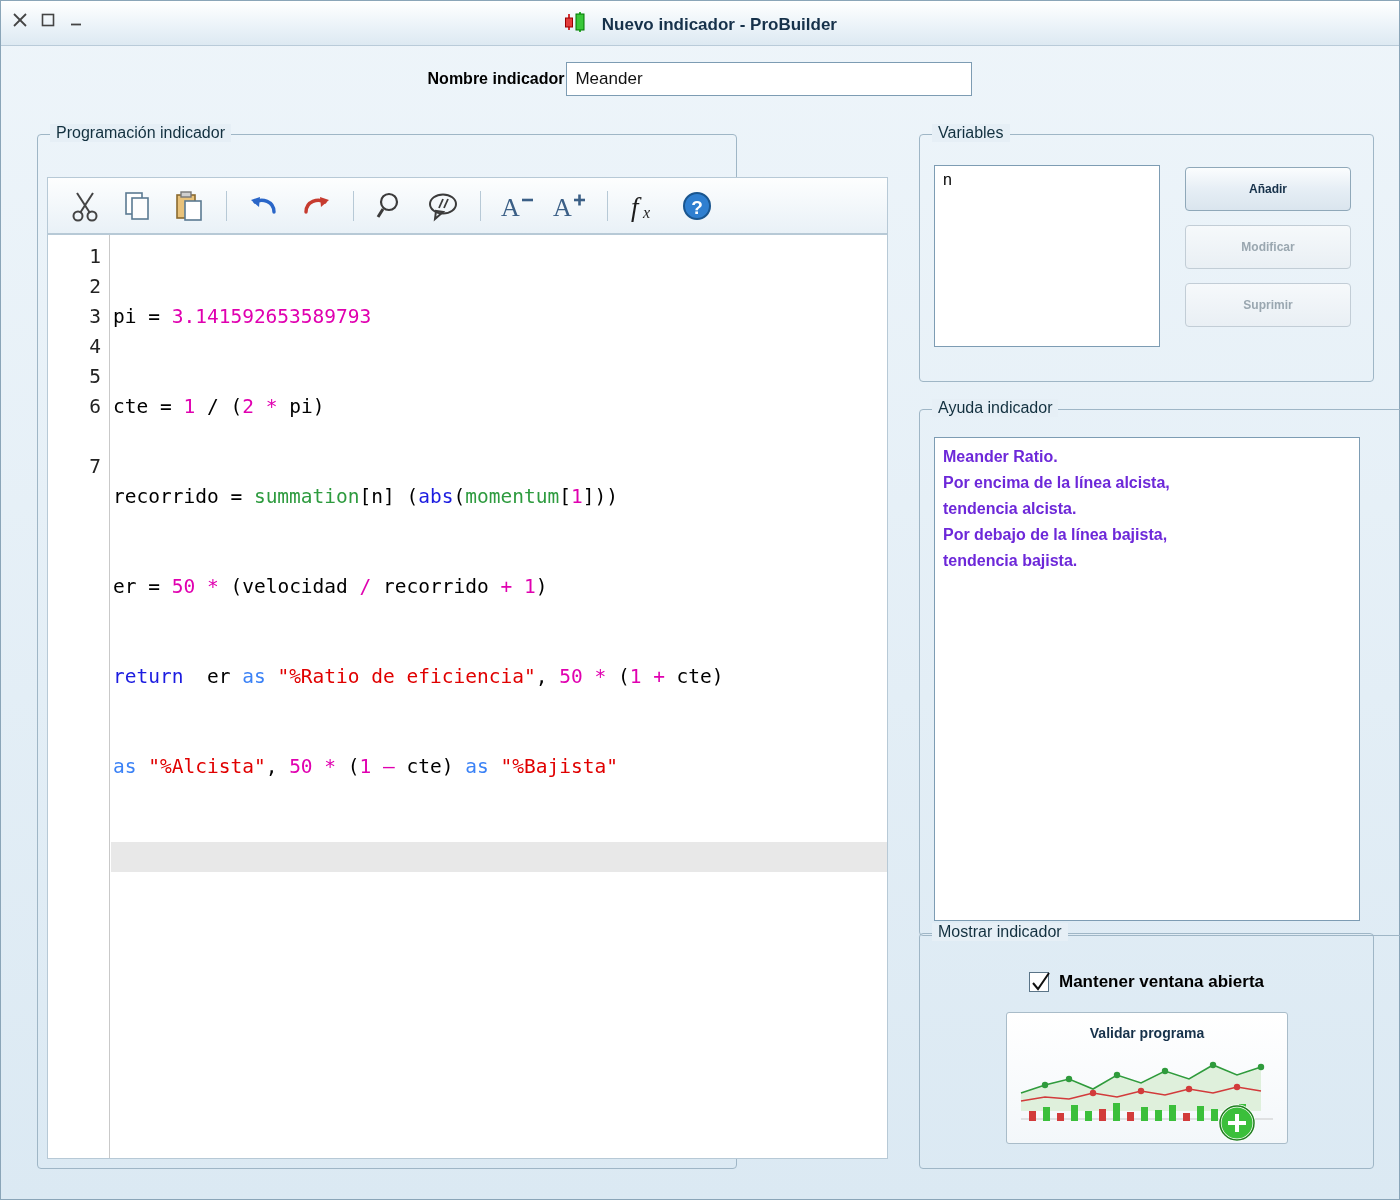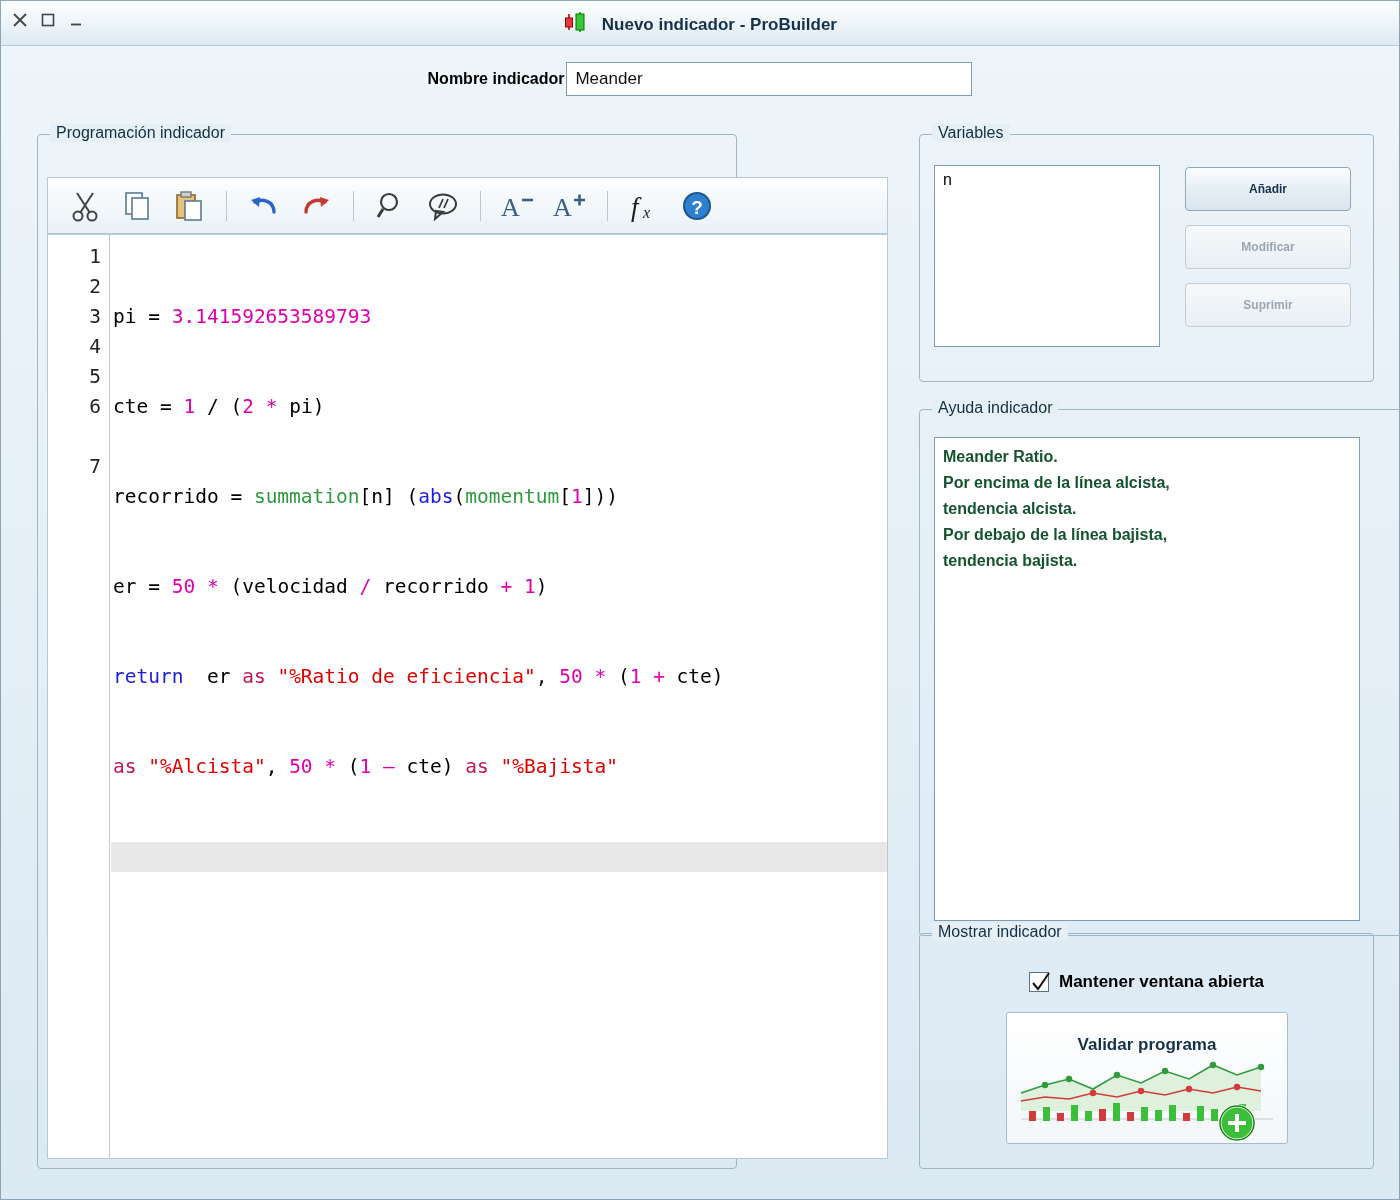"Meander Ratio." .help-box { color: #14532d -> #6d28d9 }
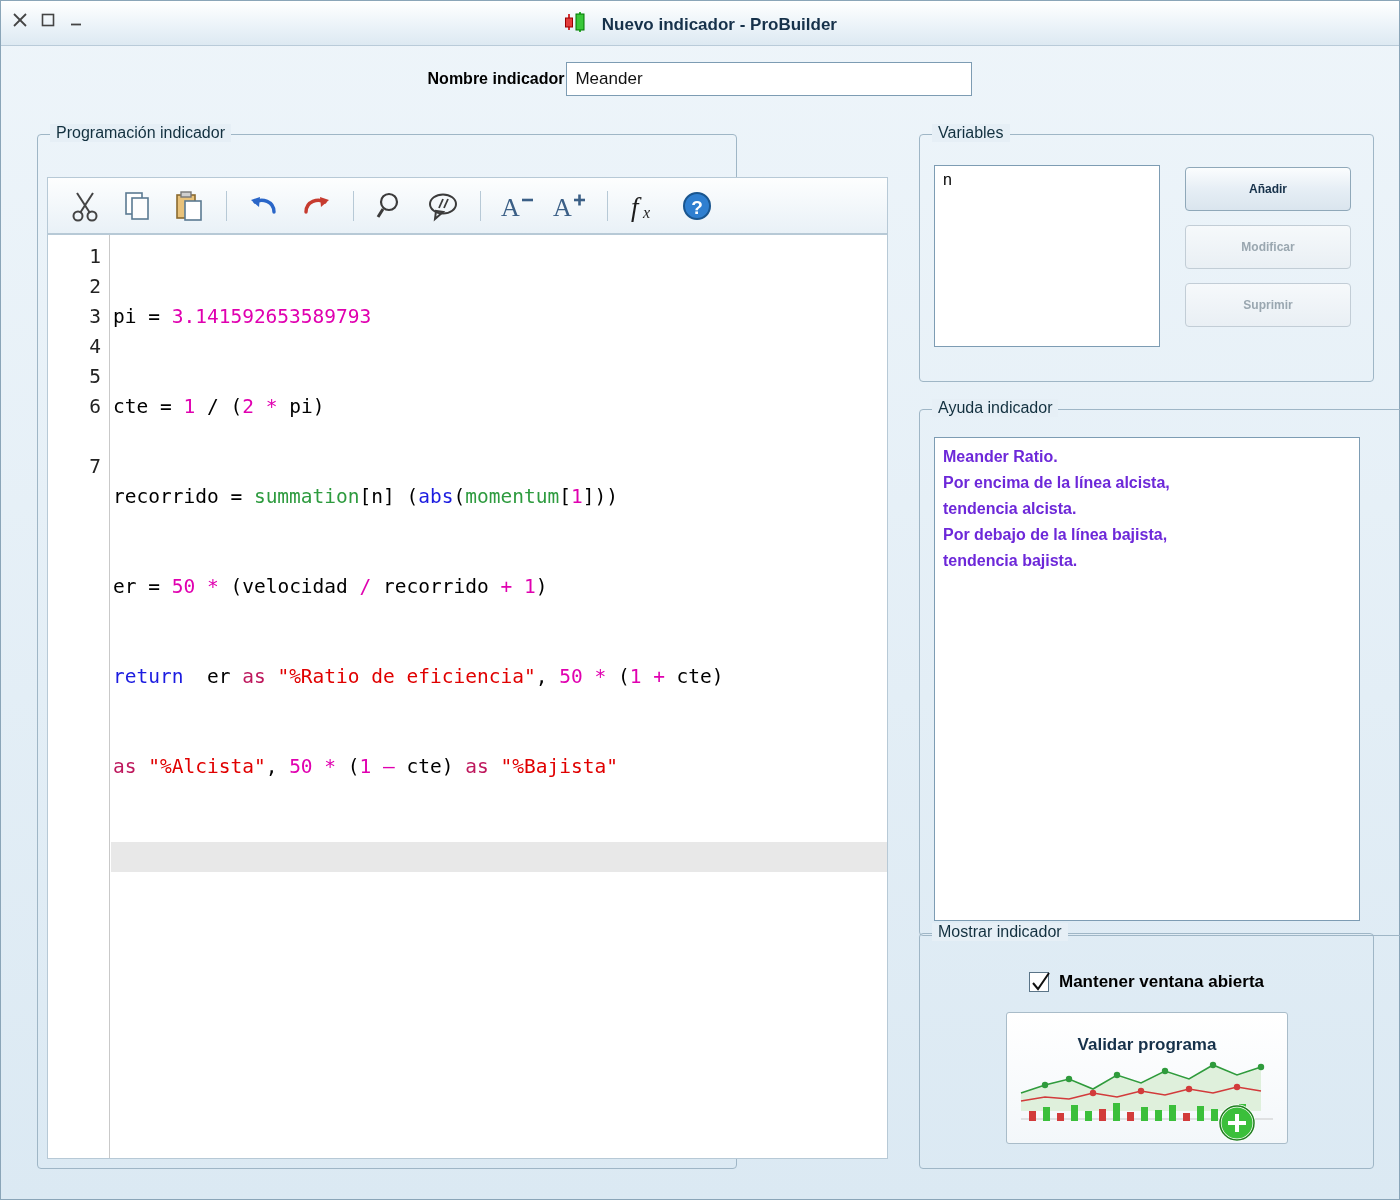"as" .as { color: #be185d -> #3b82f6 }
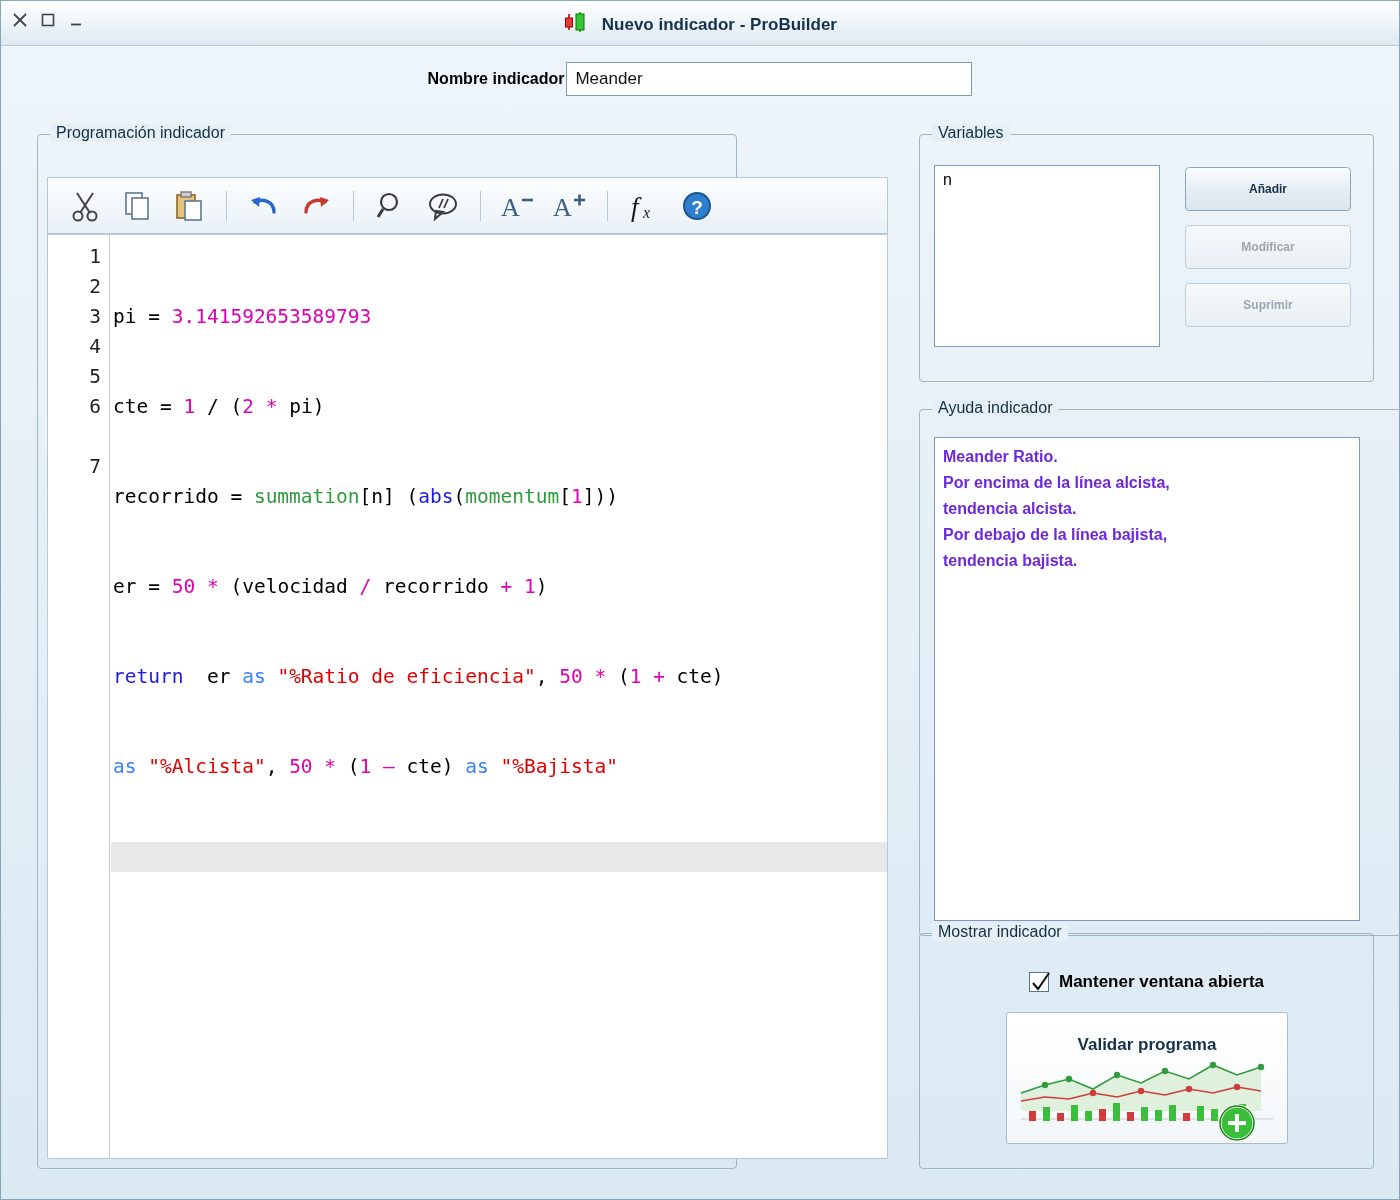"Validar programa" .validate-title { font-size: 17px -> 14px; padding-top: 22px -> 12px }
